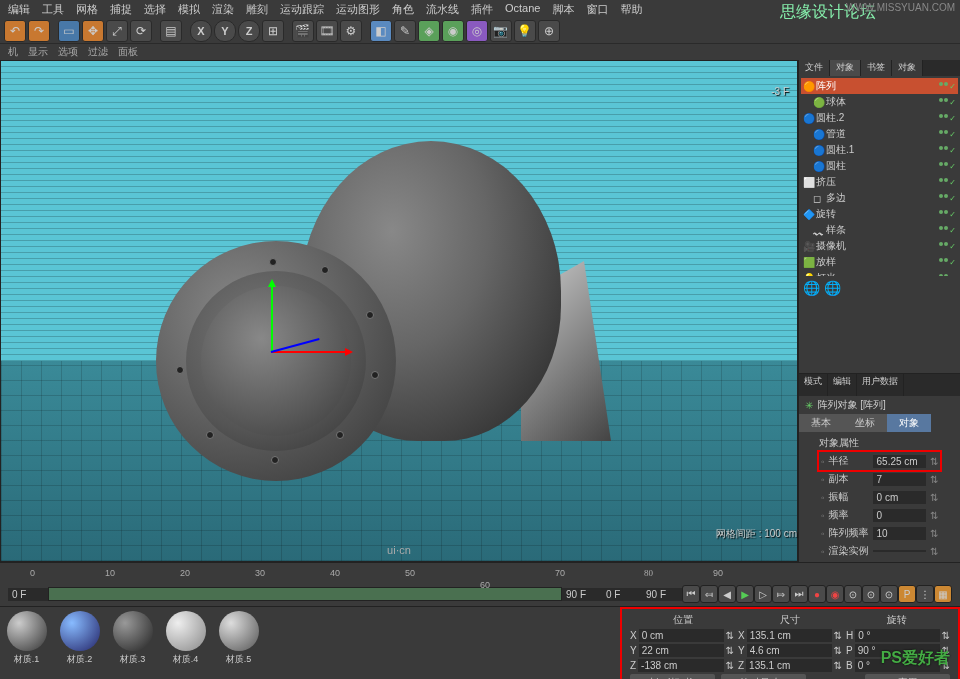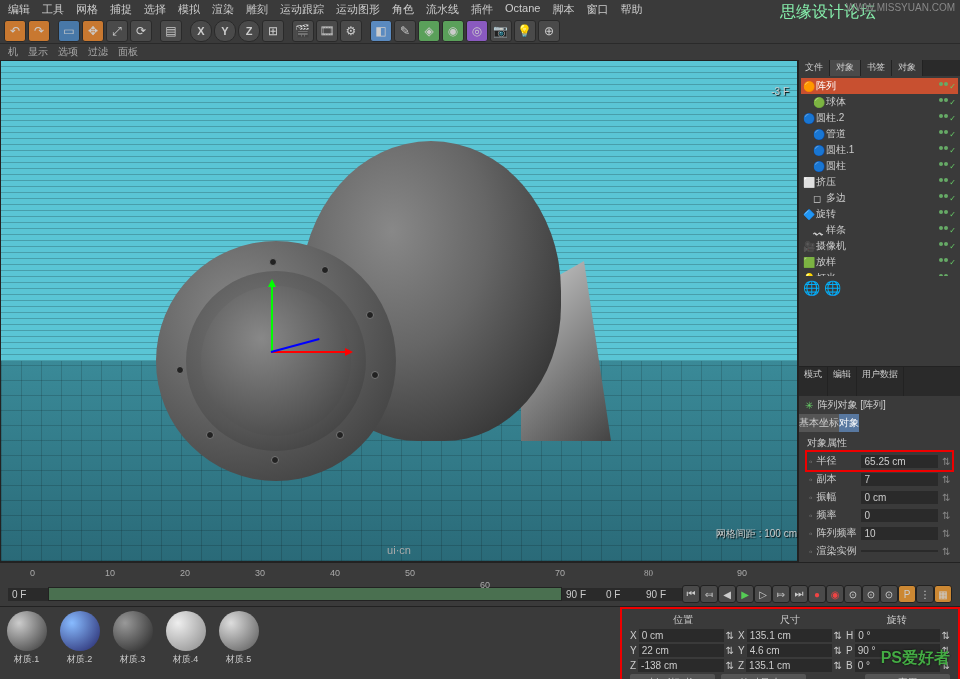"模式" .attr-tabs { height: 29px -> 22px }
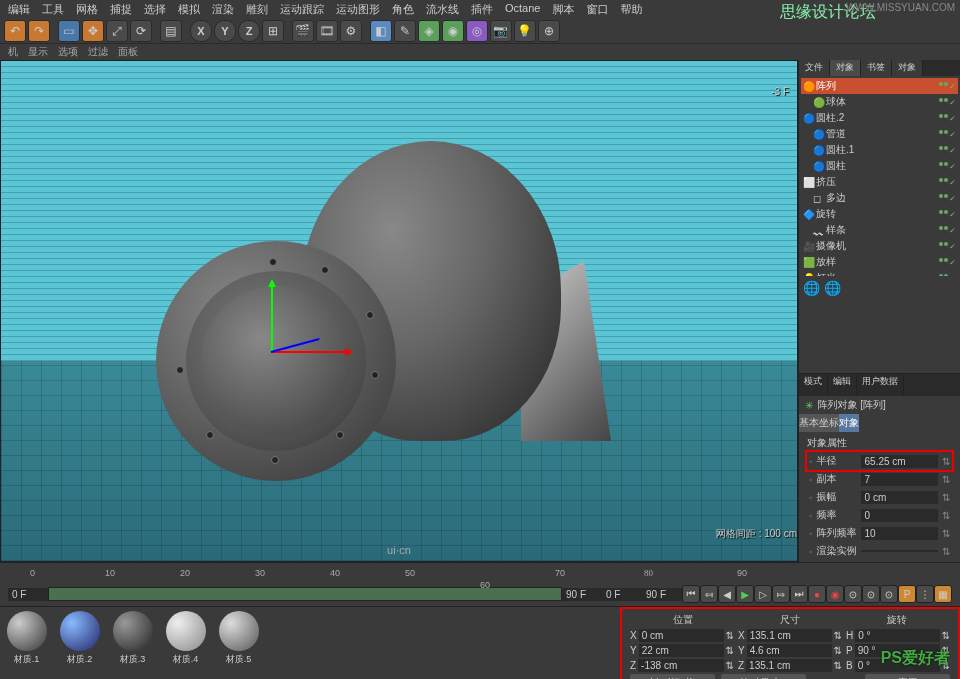"基本" .attr-subtab { padding: 2px 0 -> 2px 12px }
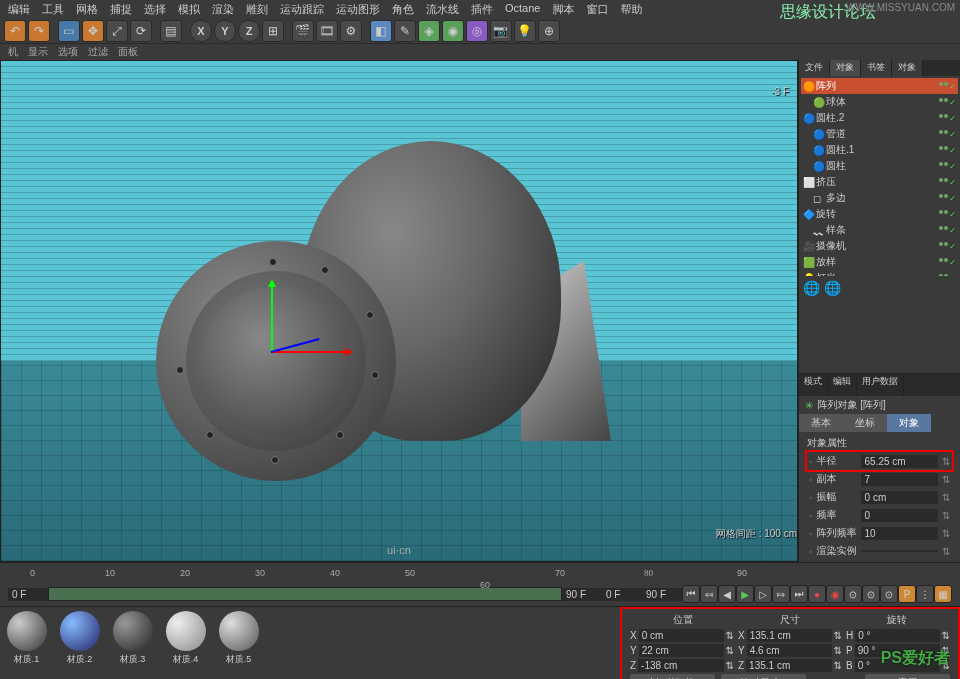"对象属性" .attr-section { padding: 2px 8px -> 2px 20px }
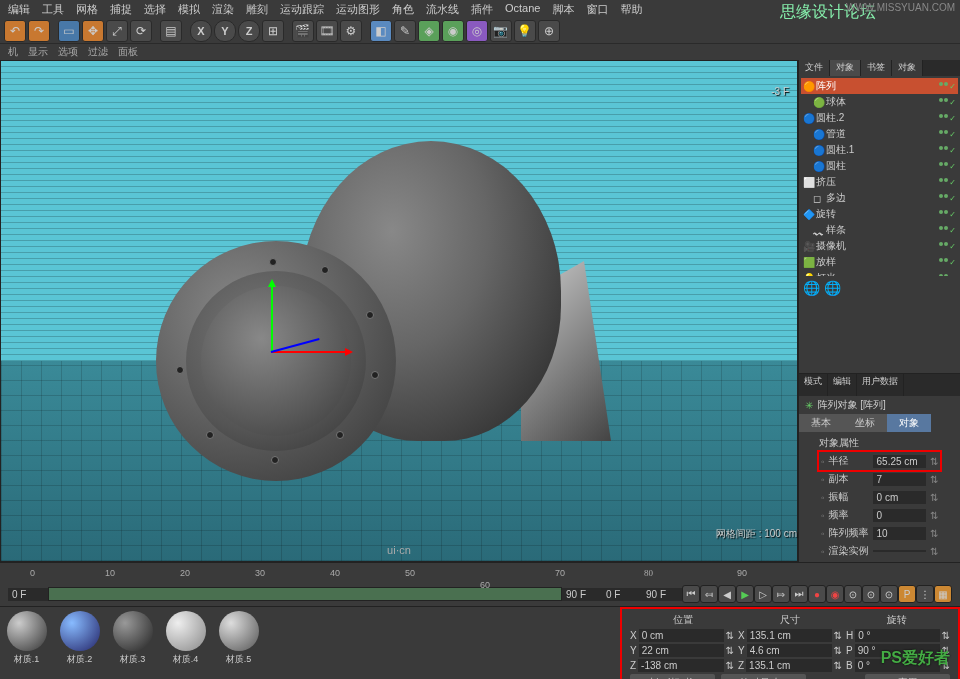"90" span.ruler-tick { left: 737px -> 713px }
